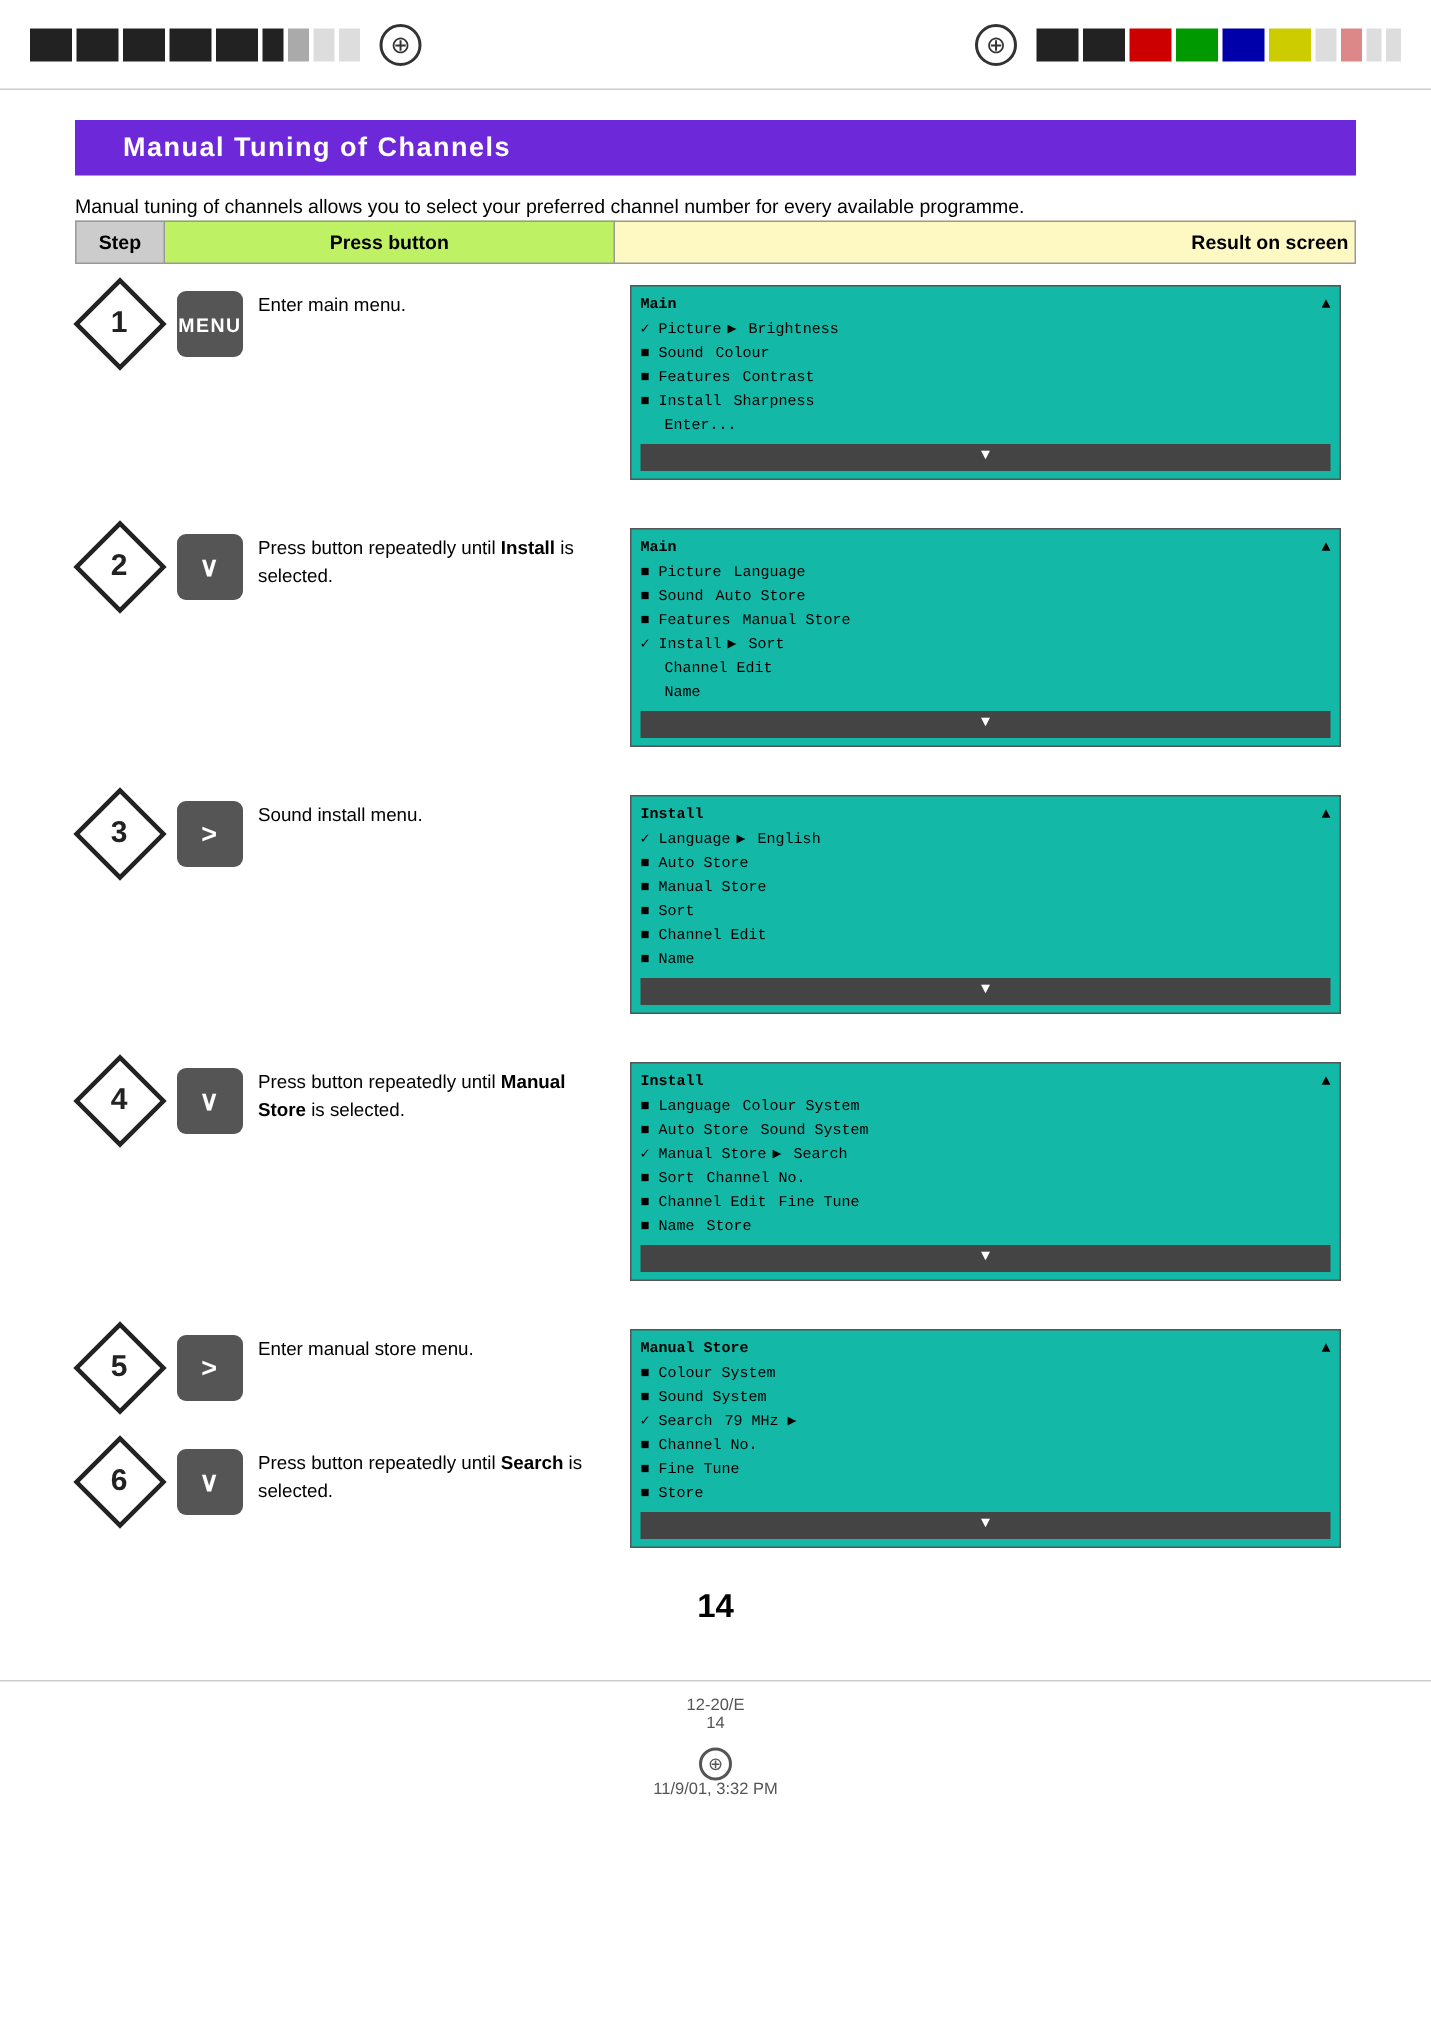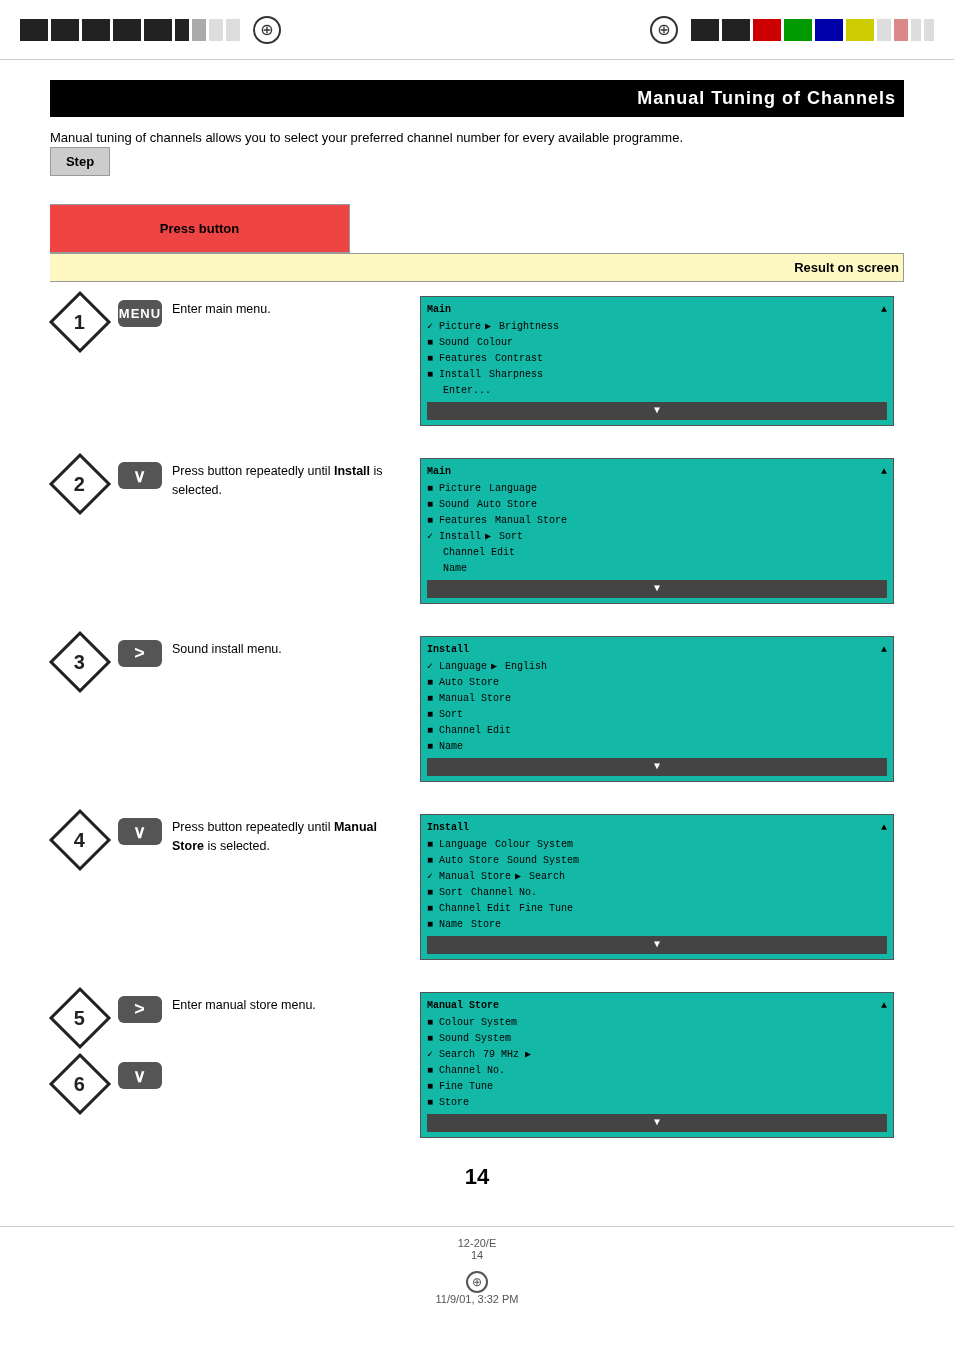"Manual Tuning of Channels" .title-box { background: #000000 -> #6d28d9; padding: 8px 8px -> 8px 32px; text-align: right -> left }
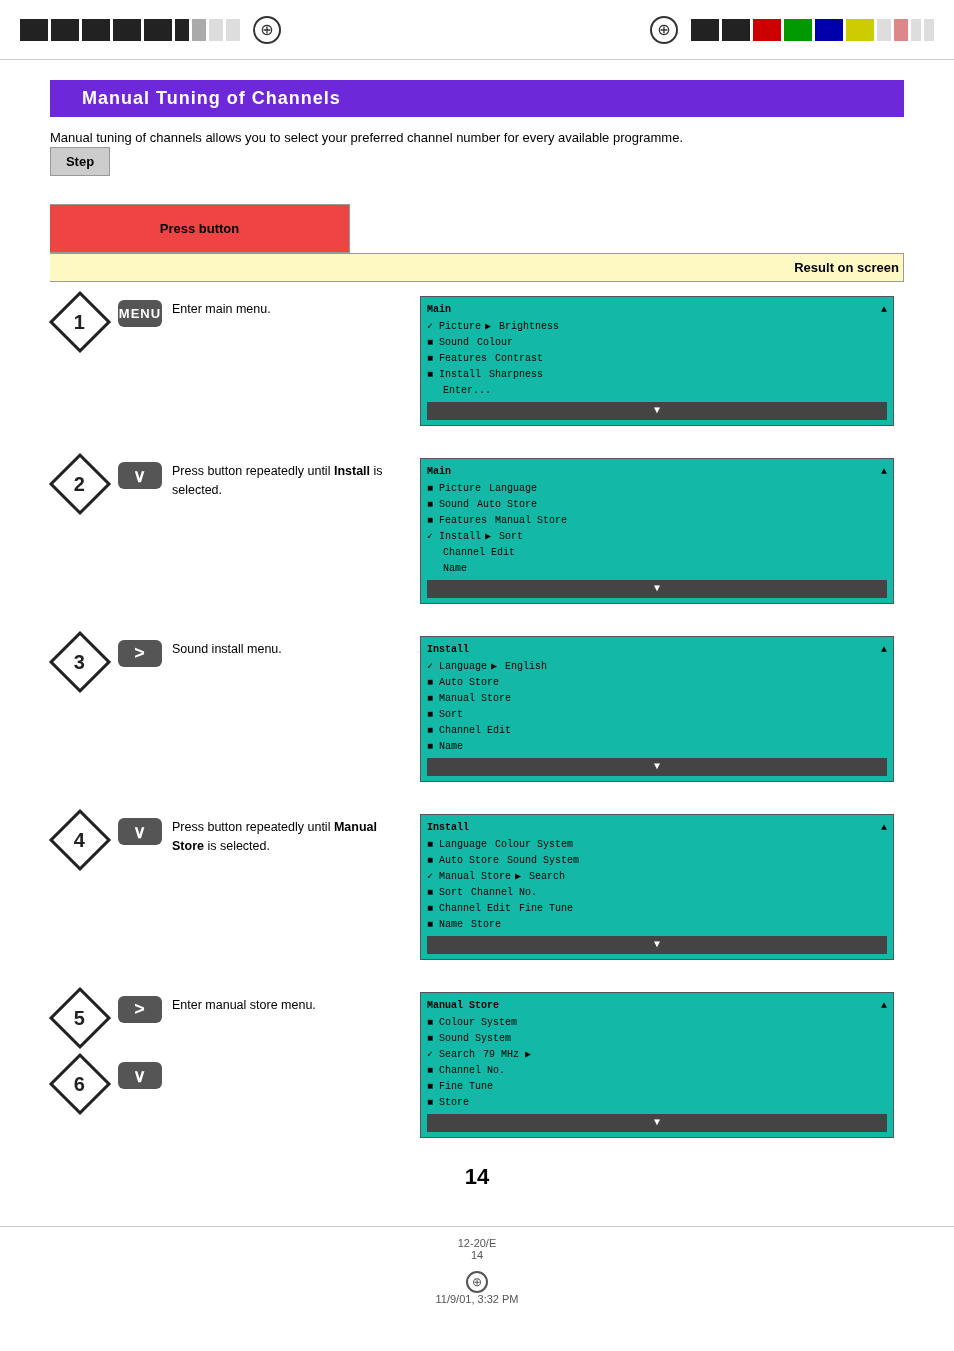"Step" .col-headers { flex-direction: column -> none }
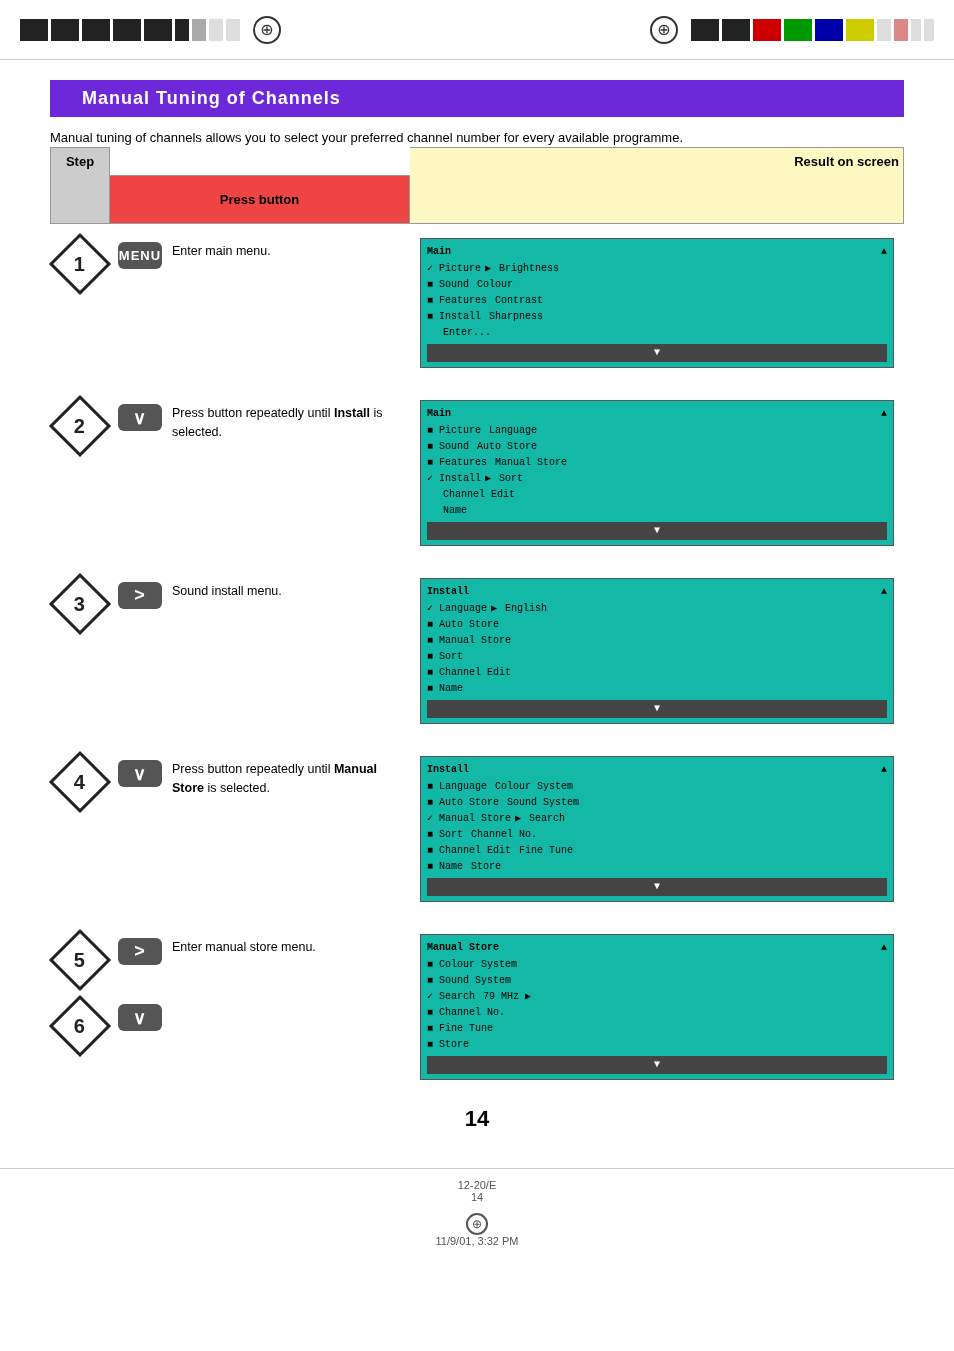"Press button" .col-press { background: #ef4444 -> #bef264; margin-top: 28px -> none; padding: 16px 4px -> 6px 4px }
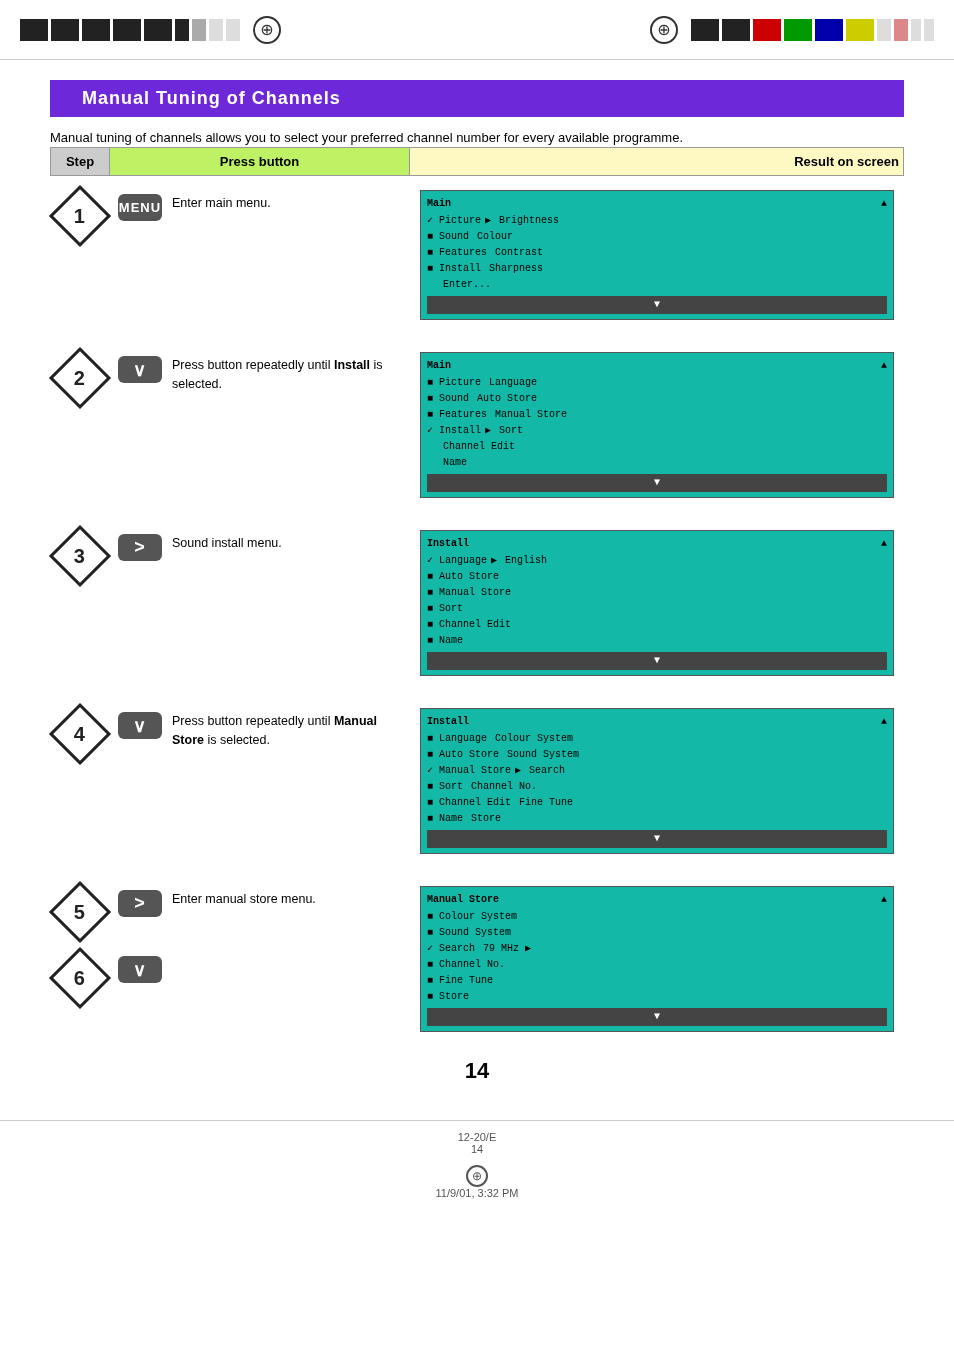"MENU" .btn-shape { height: 27px -> 44px }
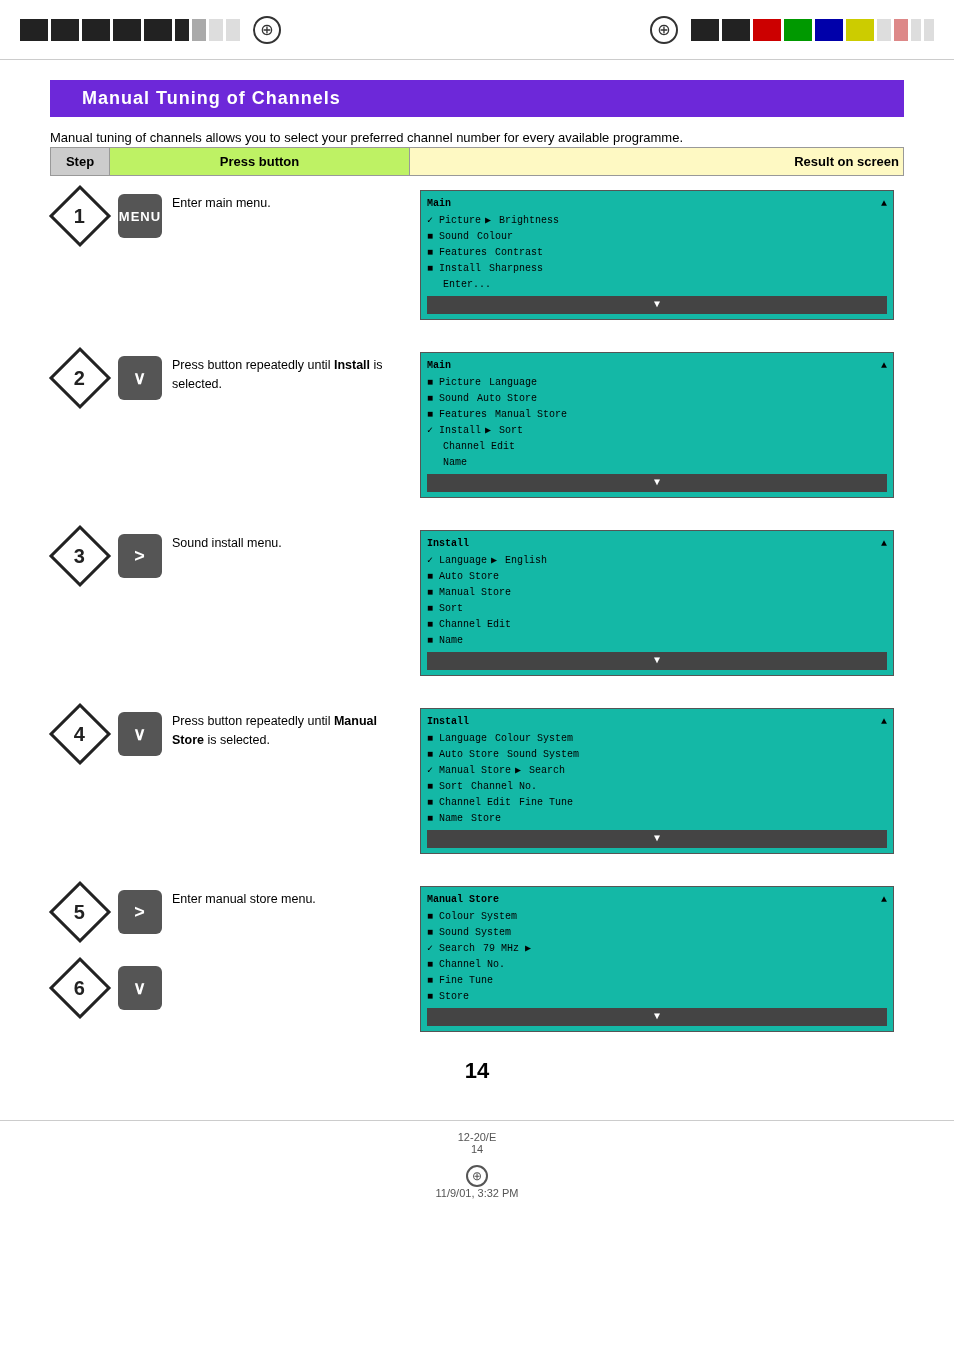"Press button repeatedly until Search" div.step-desc { html: none -> <div><span>Press button repeatedly until </span><strong>Search</strong><span> is selected.</span></div> }
